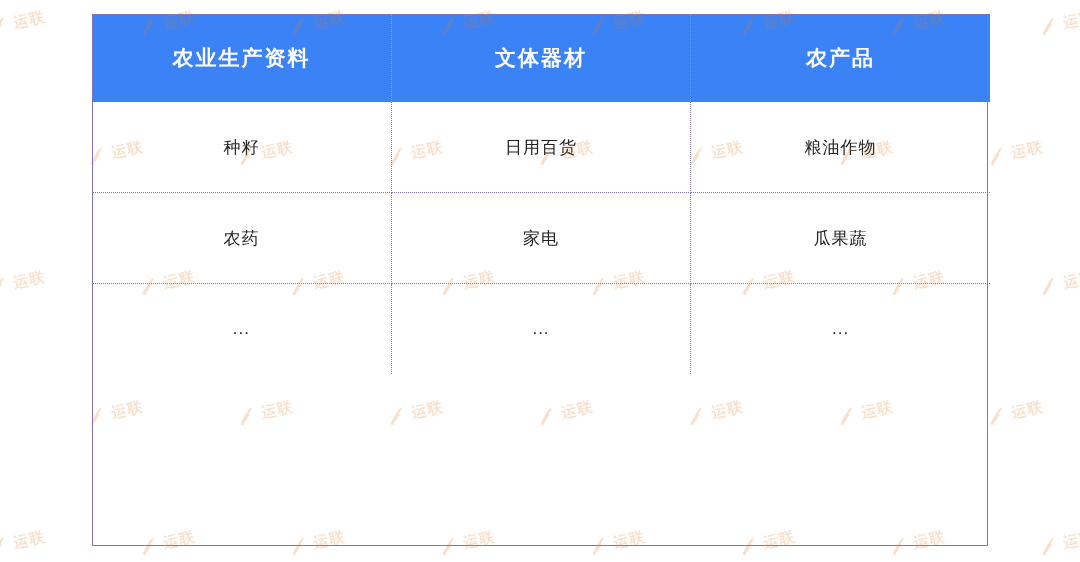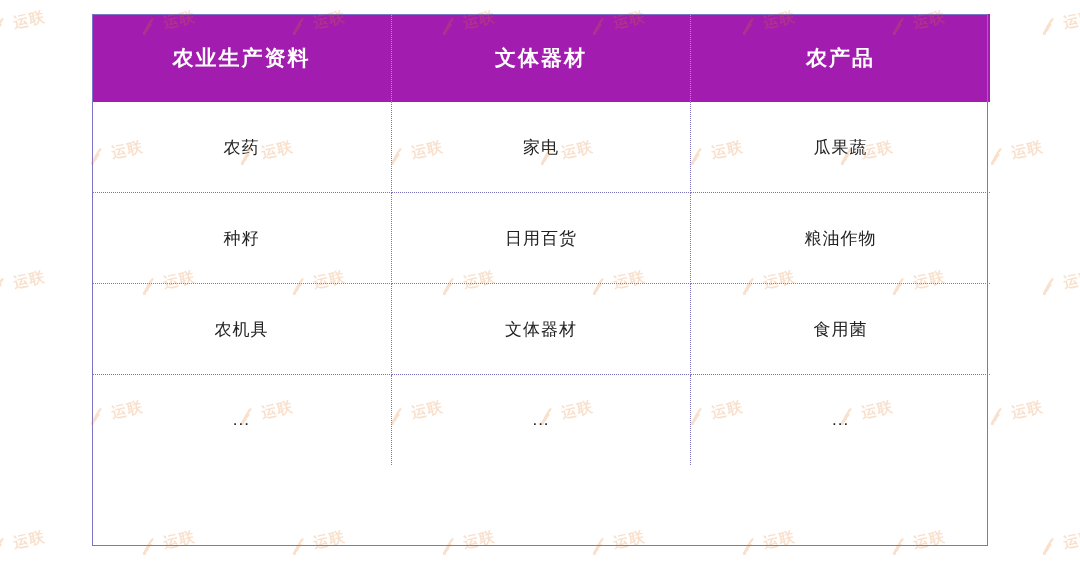"农业生产资料" table.category-table thead th { background: #a21caf -> #3b82f6 }
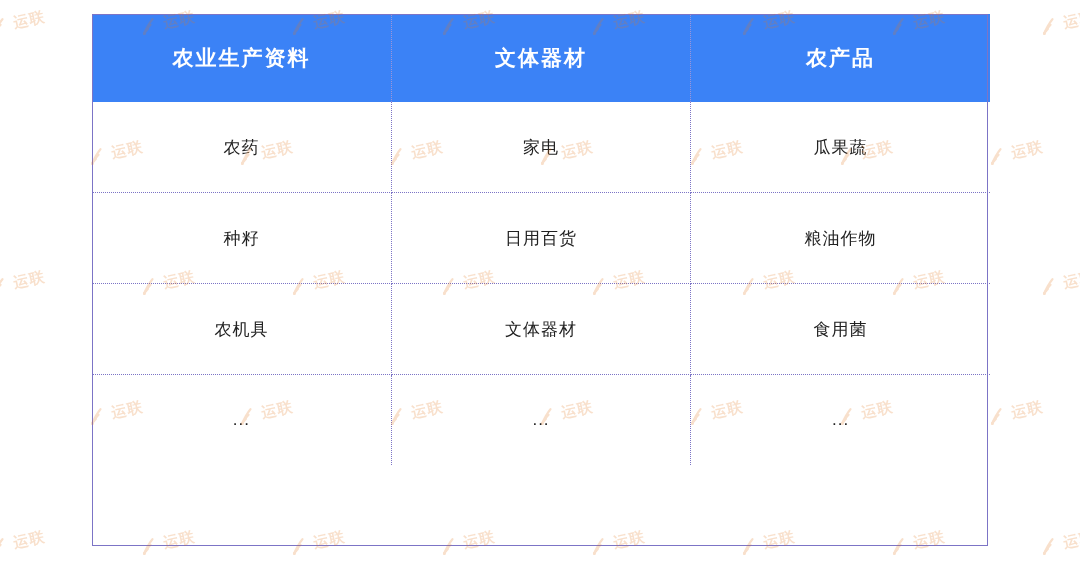"农药" tr { order: before "种籽" -> after "种籽" }
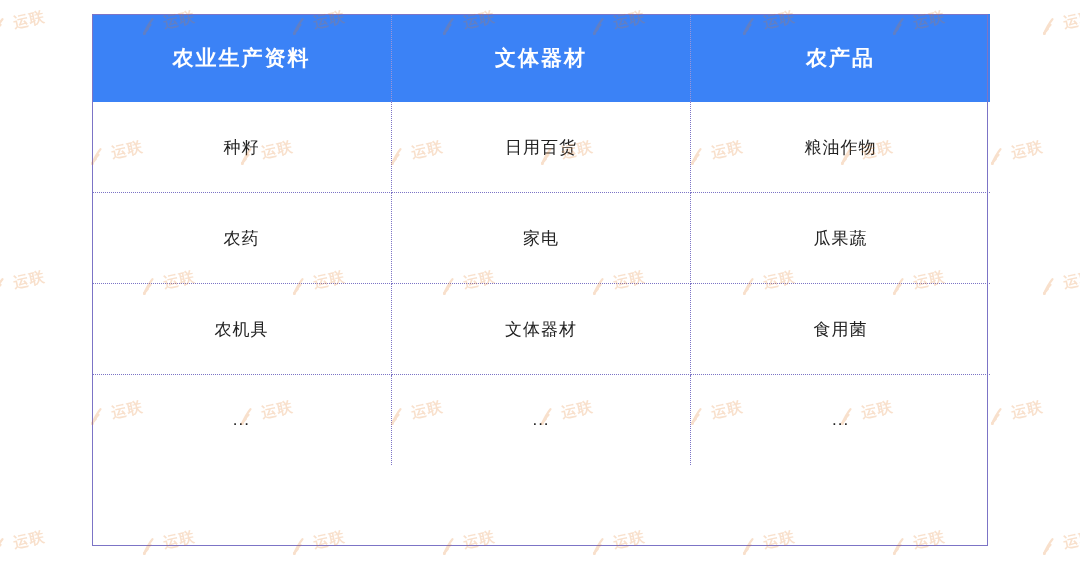"农机具" tr { html: <tr> <td>农机具</td> <td>文体器材</td> <td>食用菌</td> </tr> -> none }
